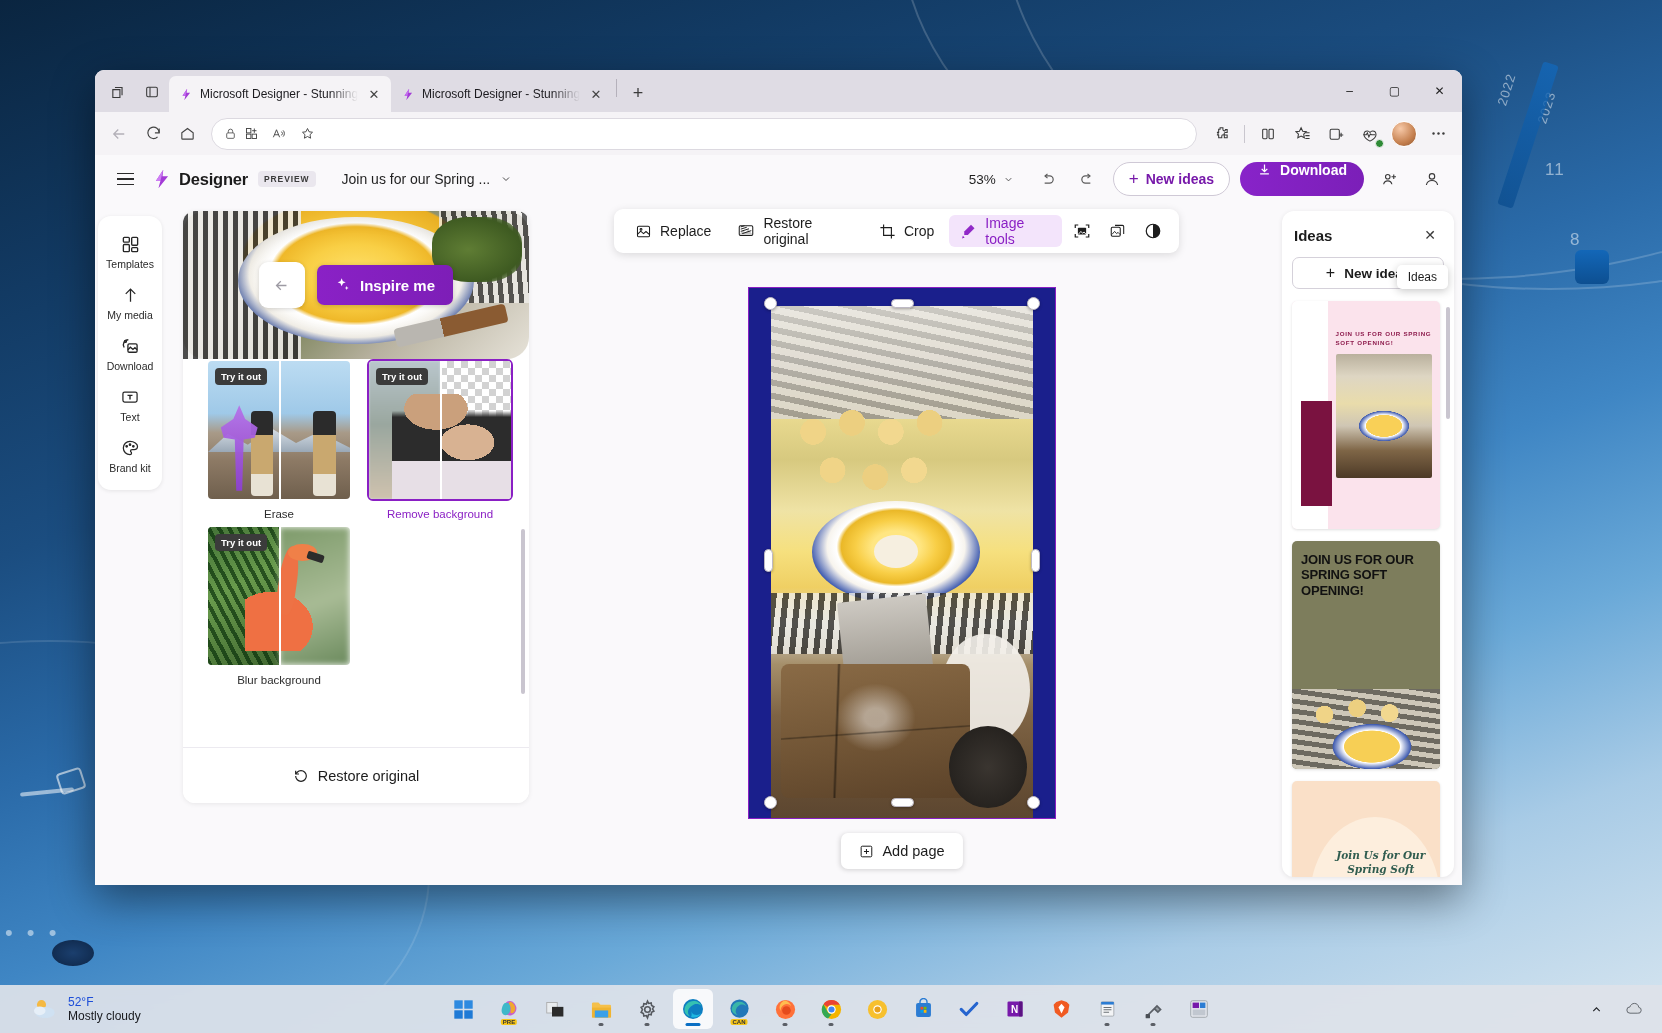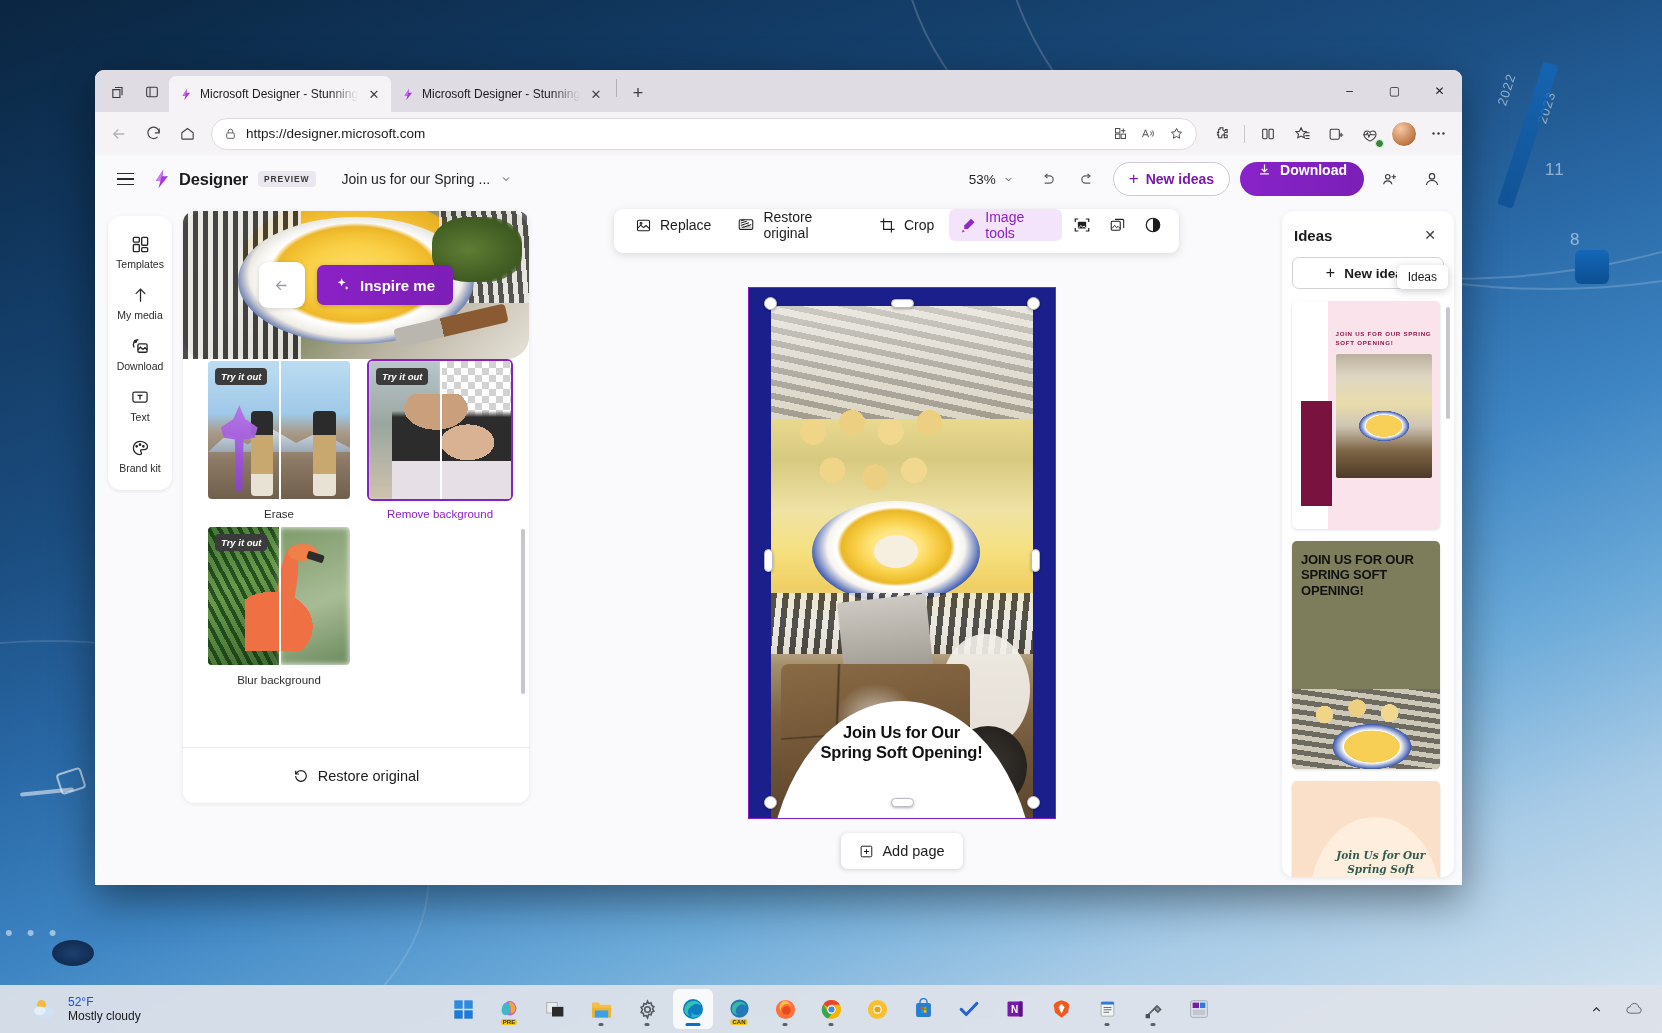"https://designer.microsoft.com" span.urltext { html: <span>https://designer.microsoft.com</span> -> none }
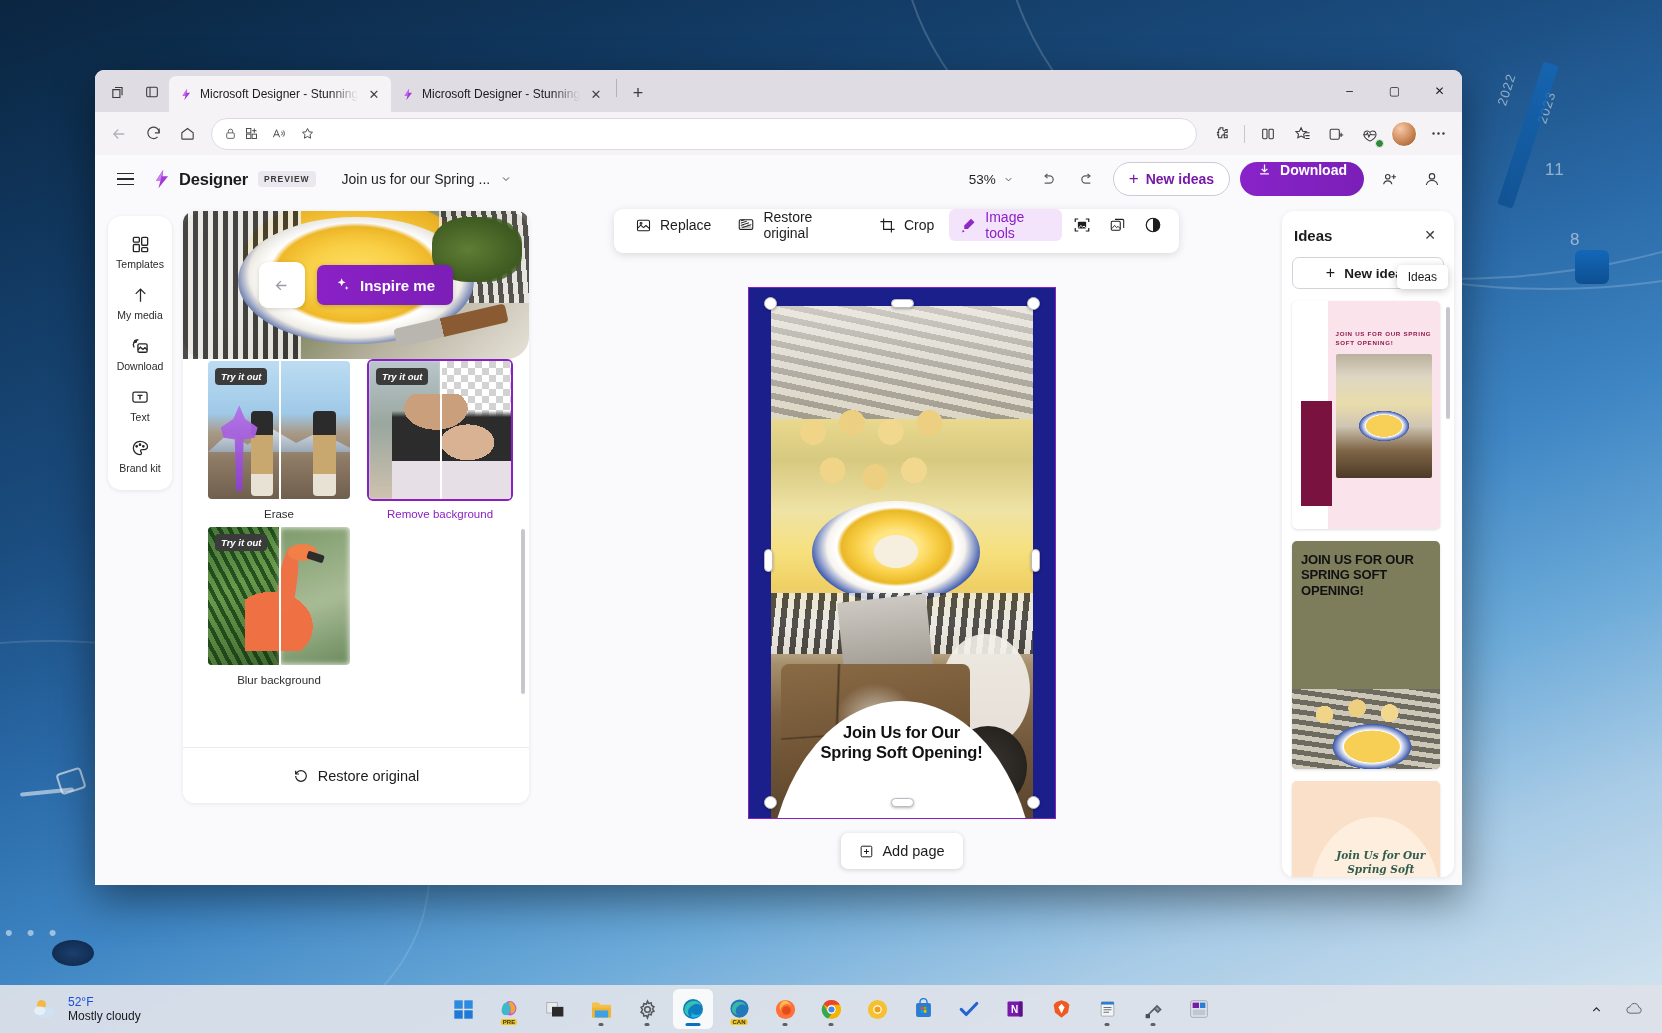"Replace" .imgtoolbar { align-items: flex-start -> center }
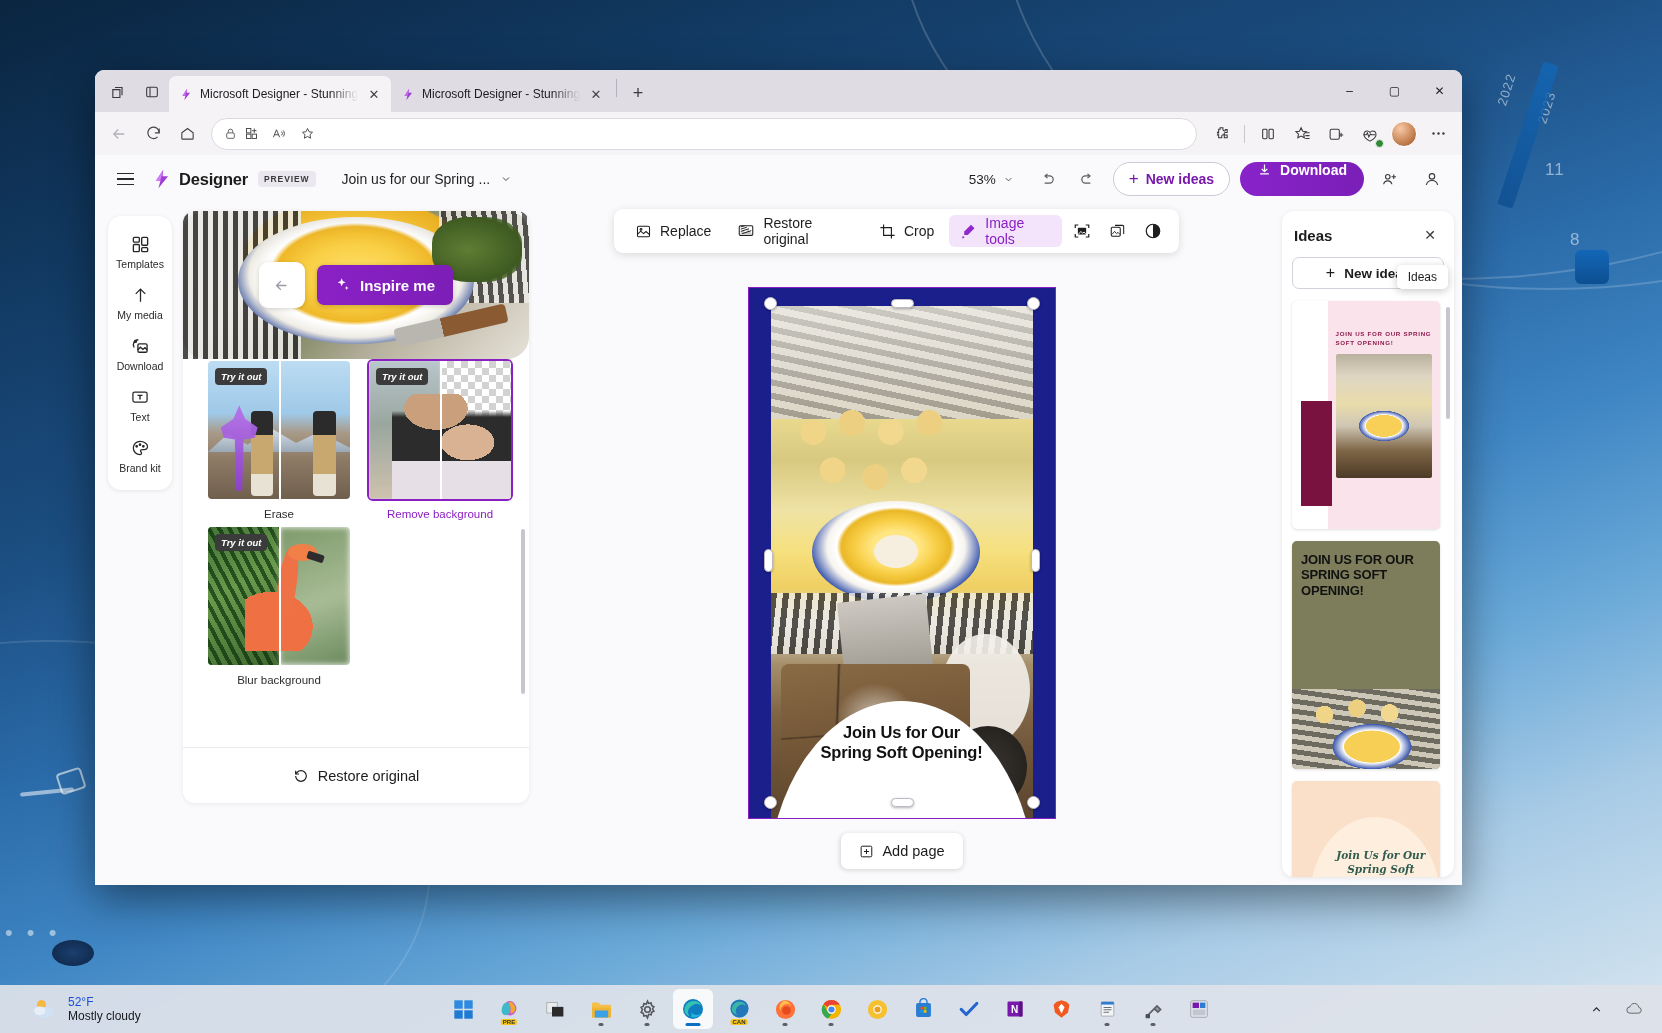"Templates" .rail { left: 13px -> 3px }
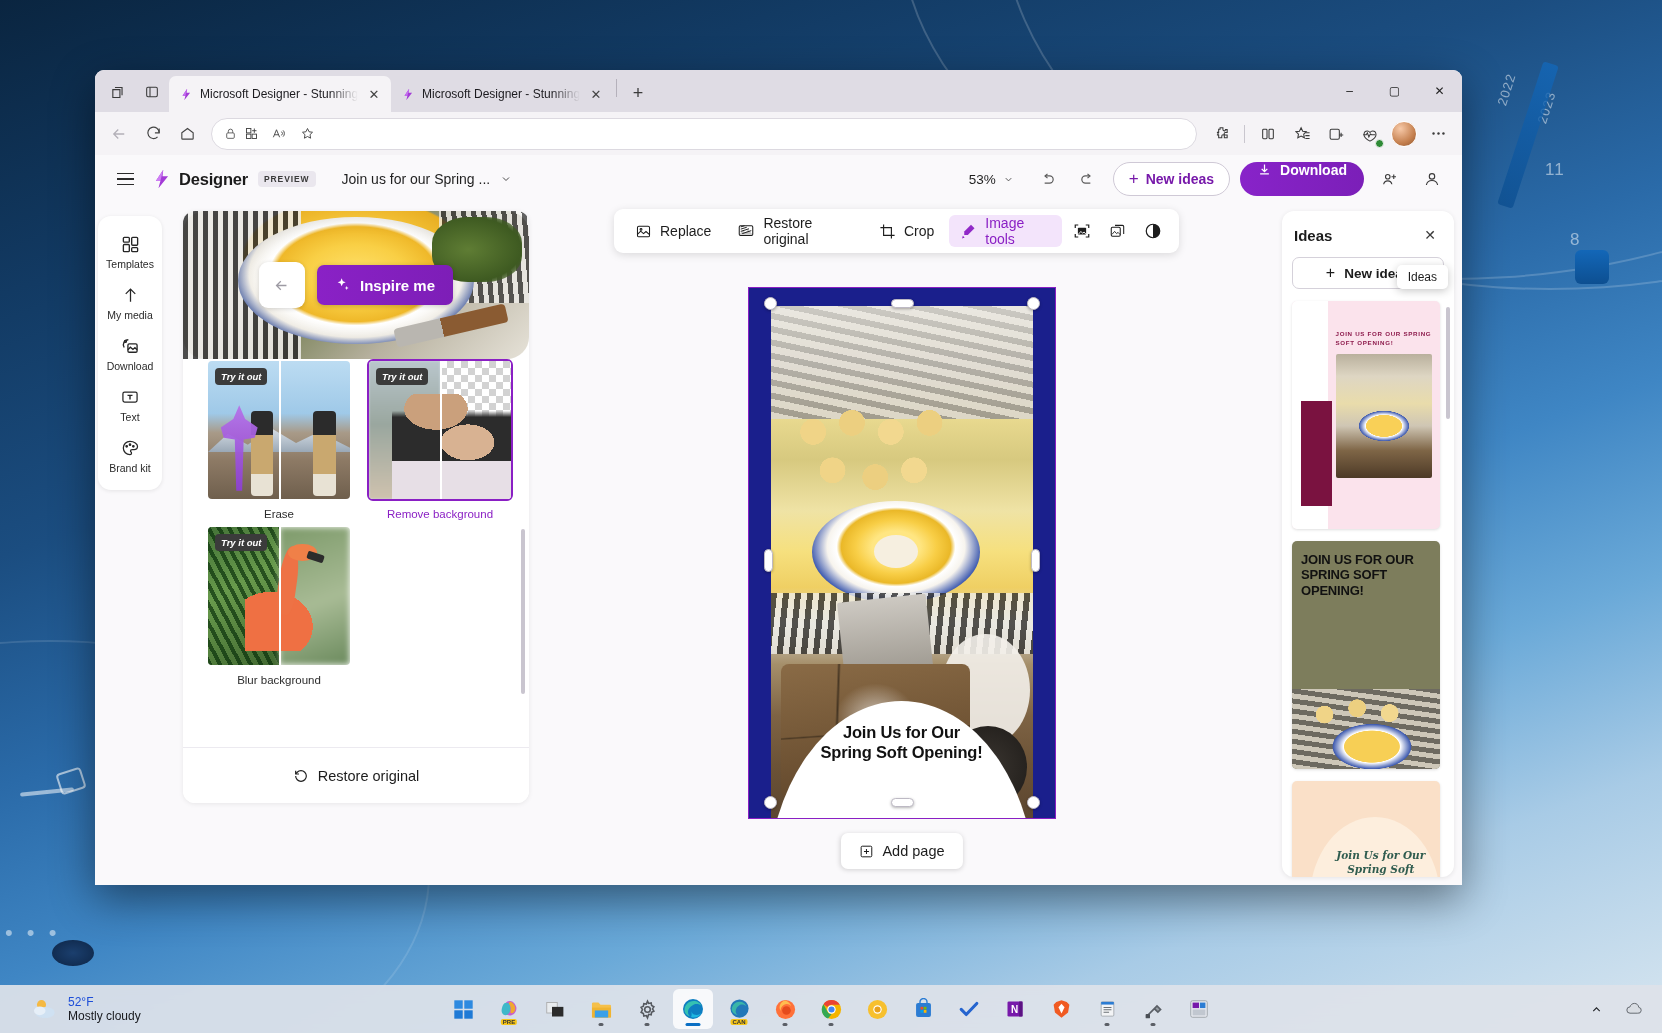"Try it out" .tryit { font-style: italic -> none }
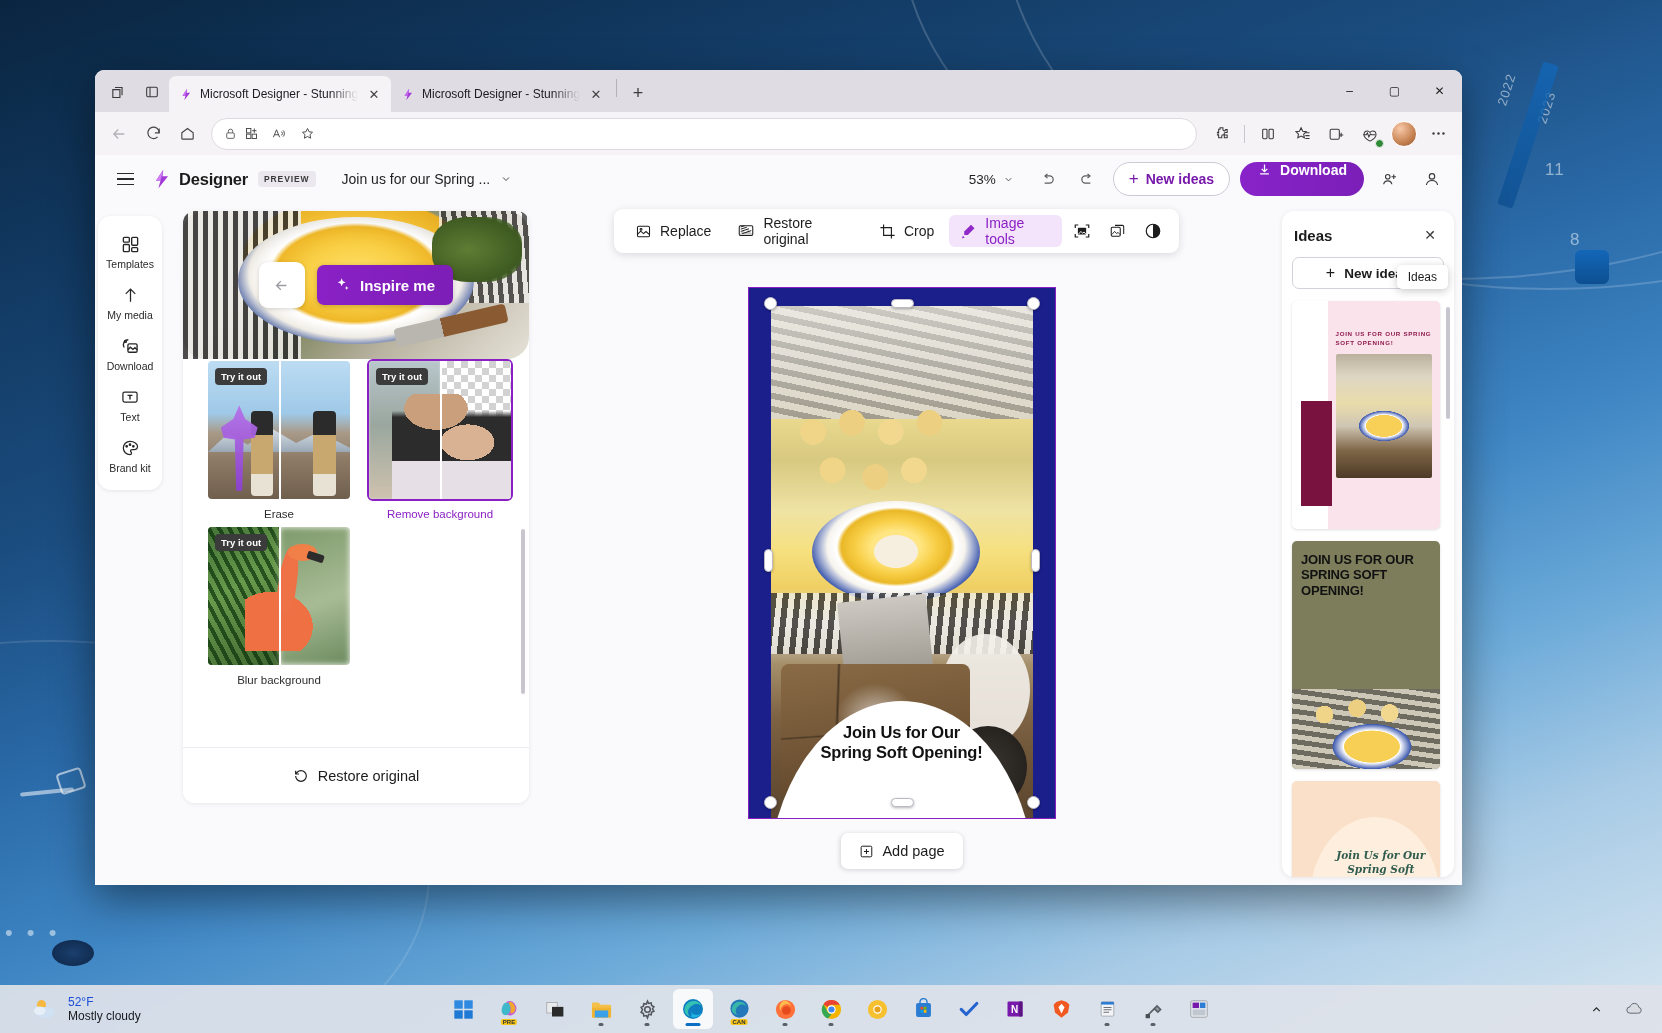"Join Us for Our" div.arc-text { html: <div> <span>Join Us for Our</span> <span>Spring Soft Opening!</span> </div> -> none }
